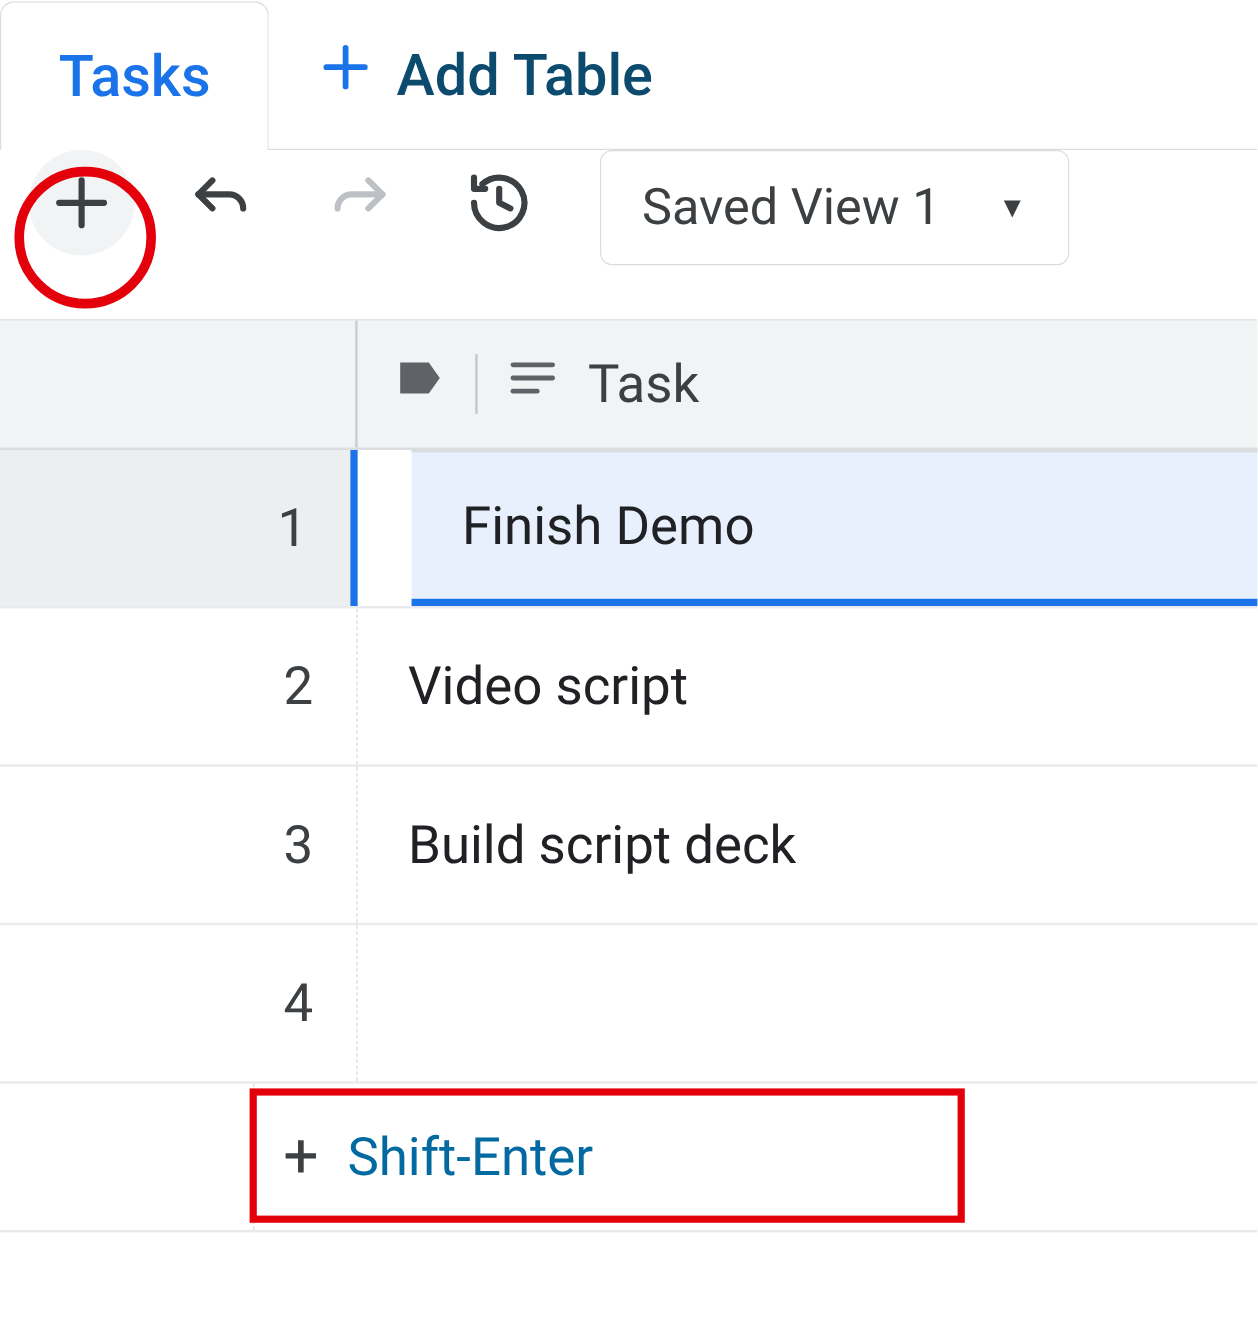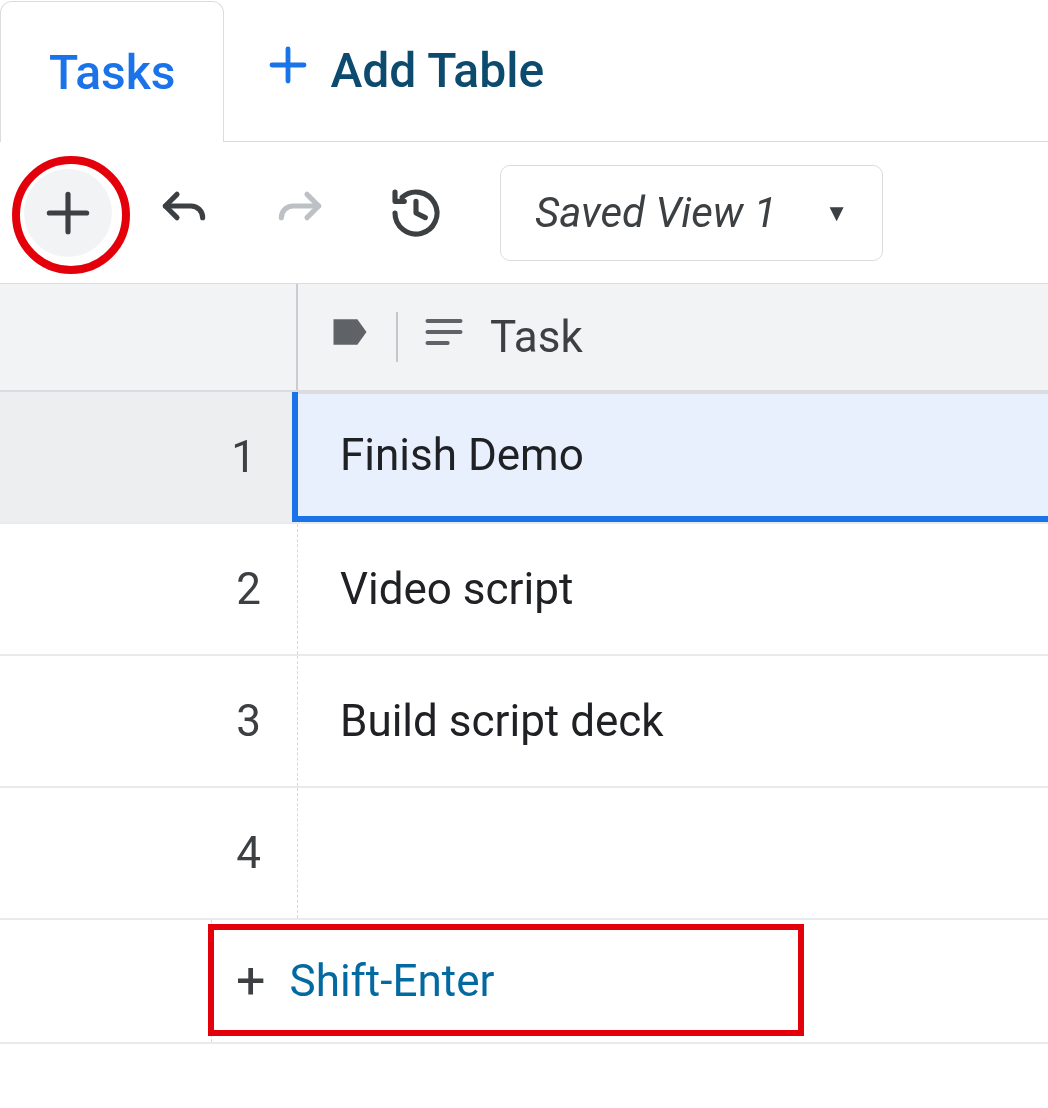"Tasks" .tabstrip { height: 142px -> 125px }
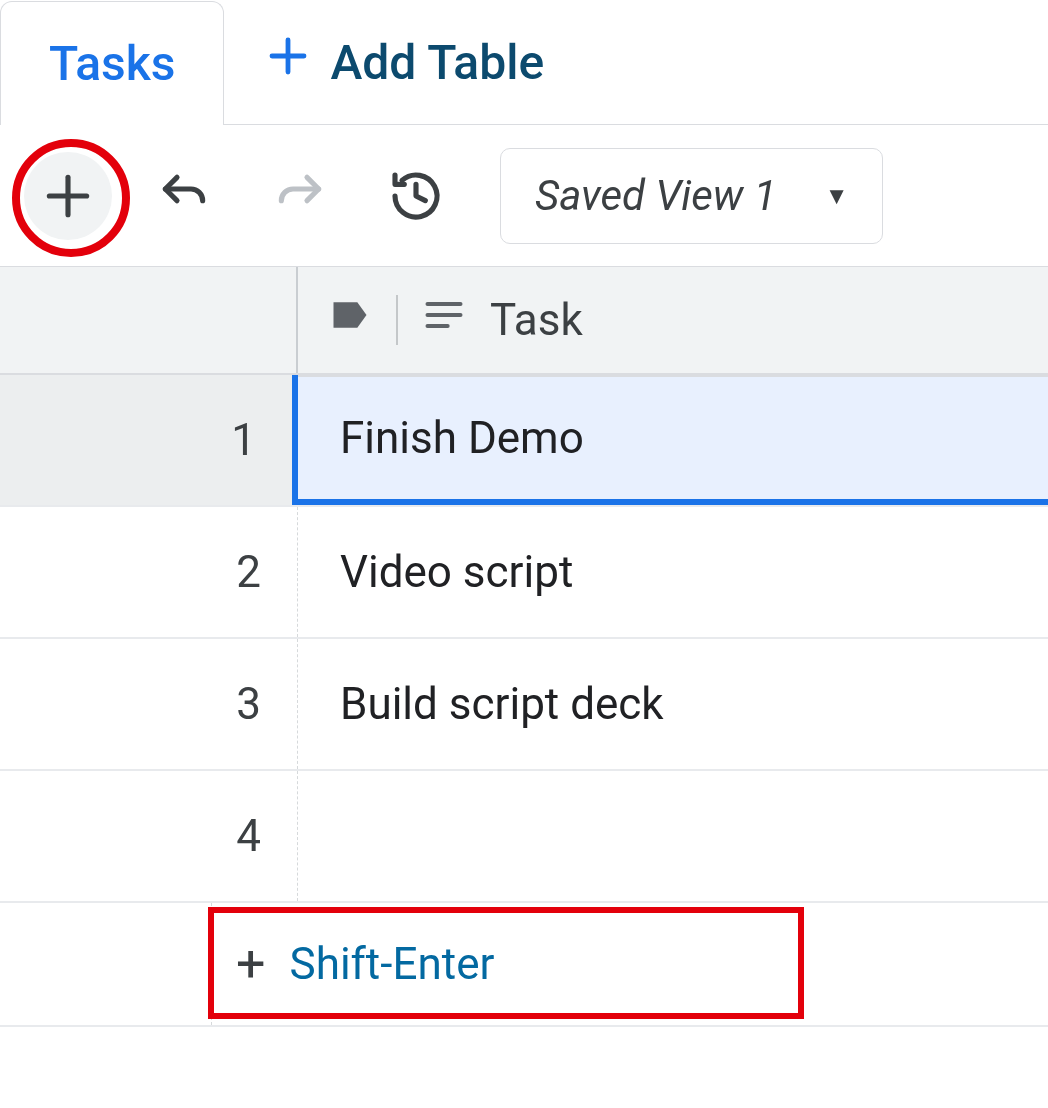"Saved View 1" .toolbar { align-items: center -> none; font-style: italic -> none }
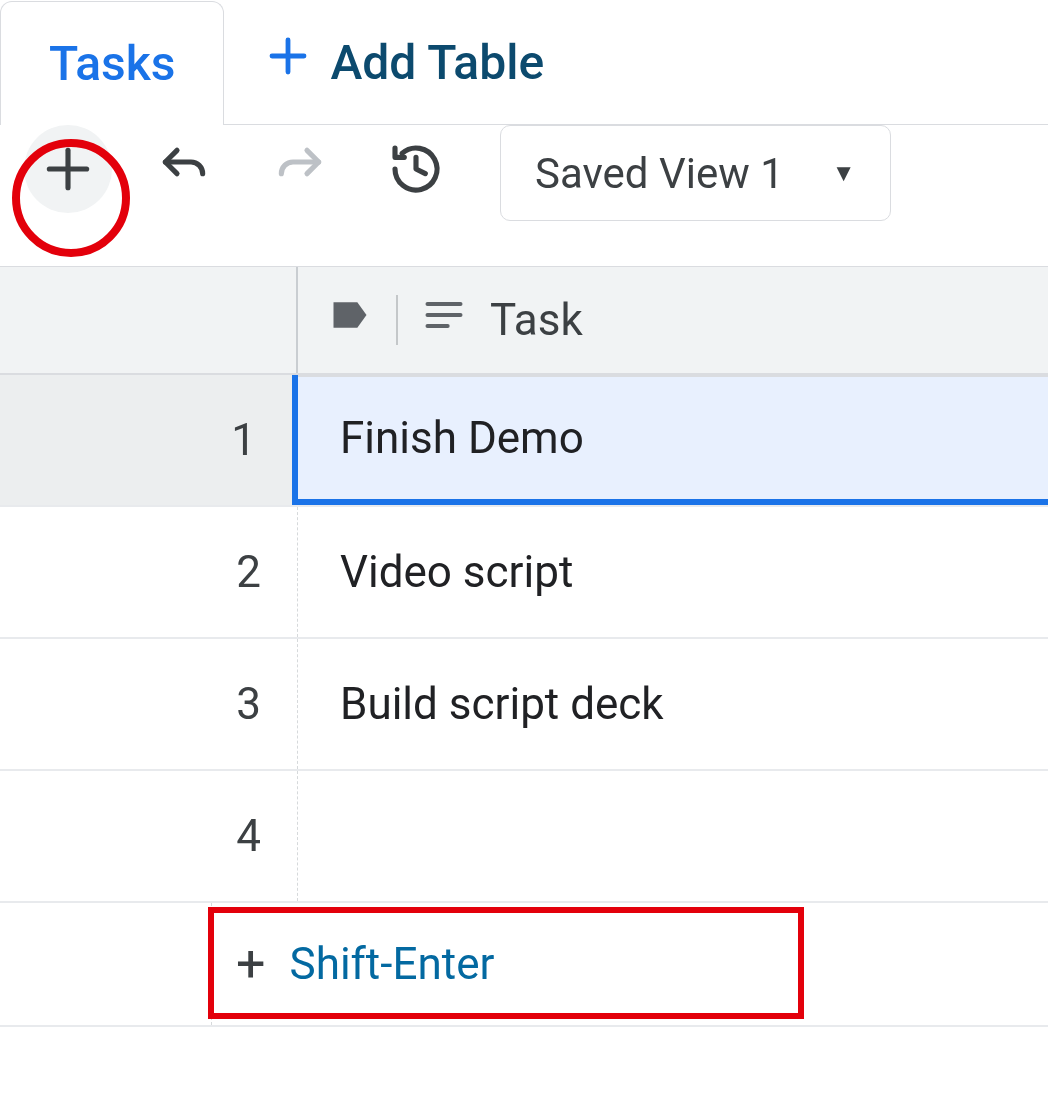"Finish Demo" .datarow.selected .row-cell { margin-left: none -> 45px }
